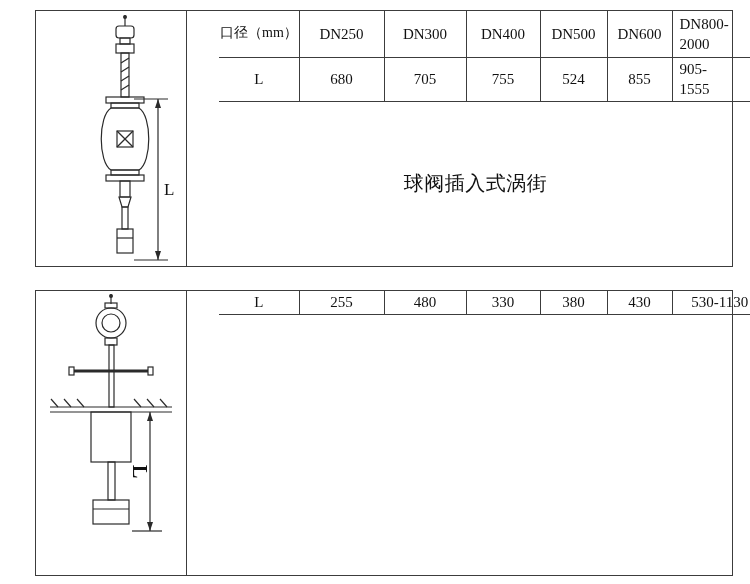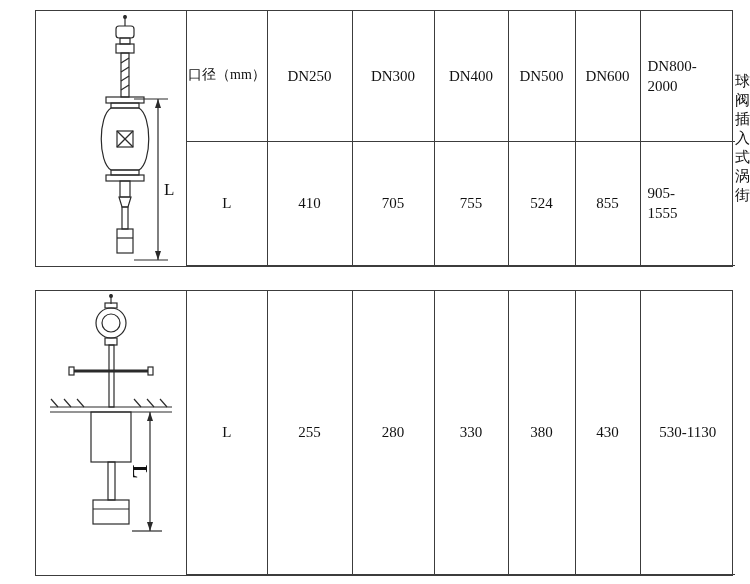"口径（mm）" .content { flex-direction: row -> column; padding-left: none -> 32px }
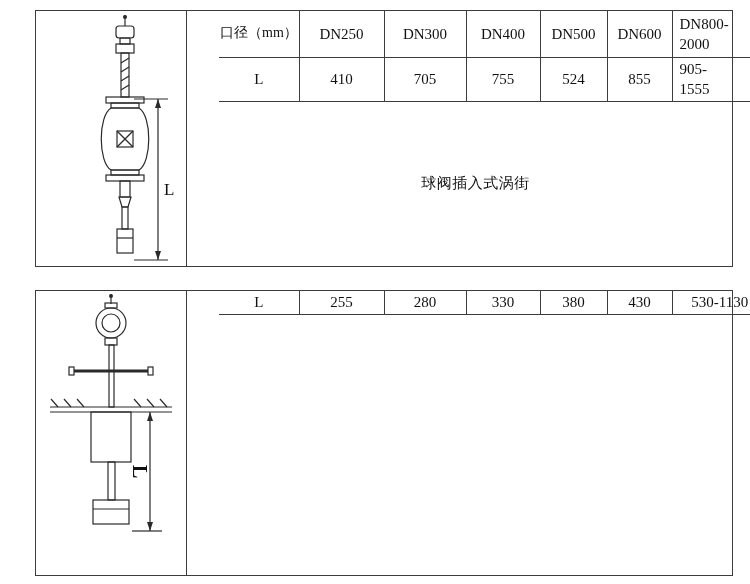"410" td { text: 410 -> 680 }
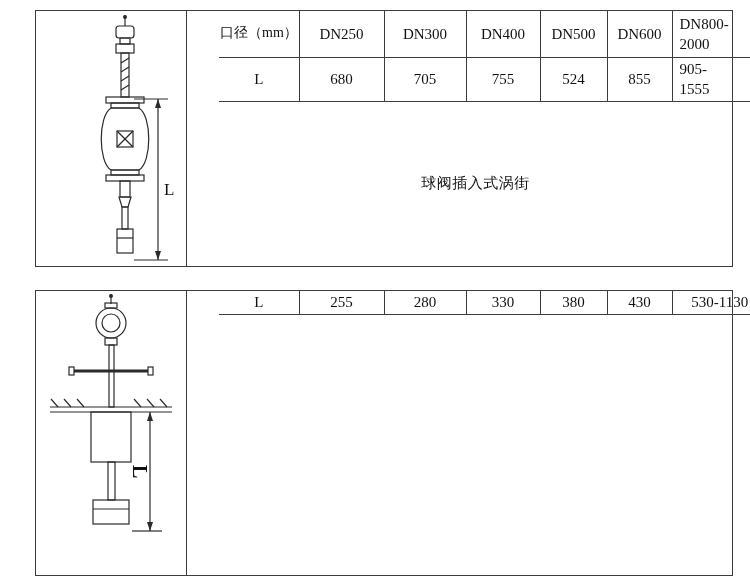"球阀插入式涡街" .caption { font-size: 15px -> 20px }
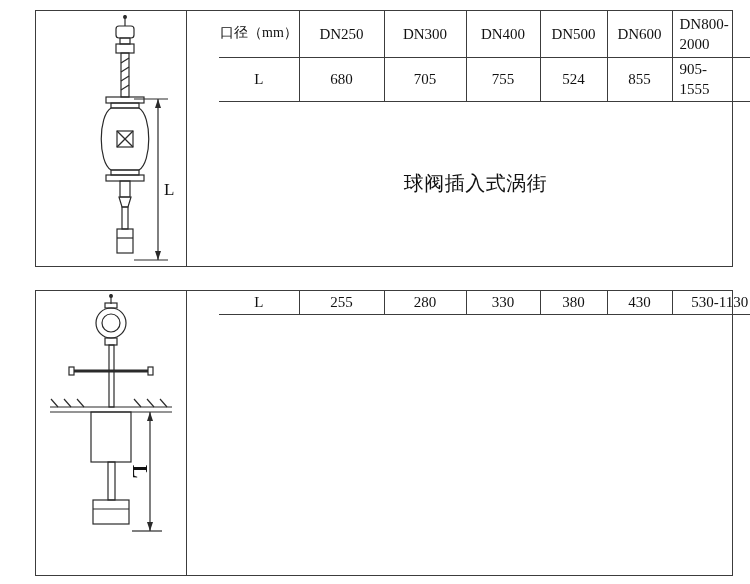"280" td { text: 280 -> 480 }
